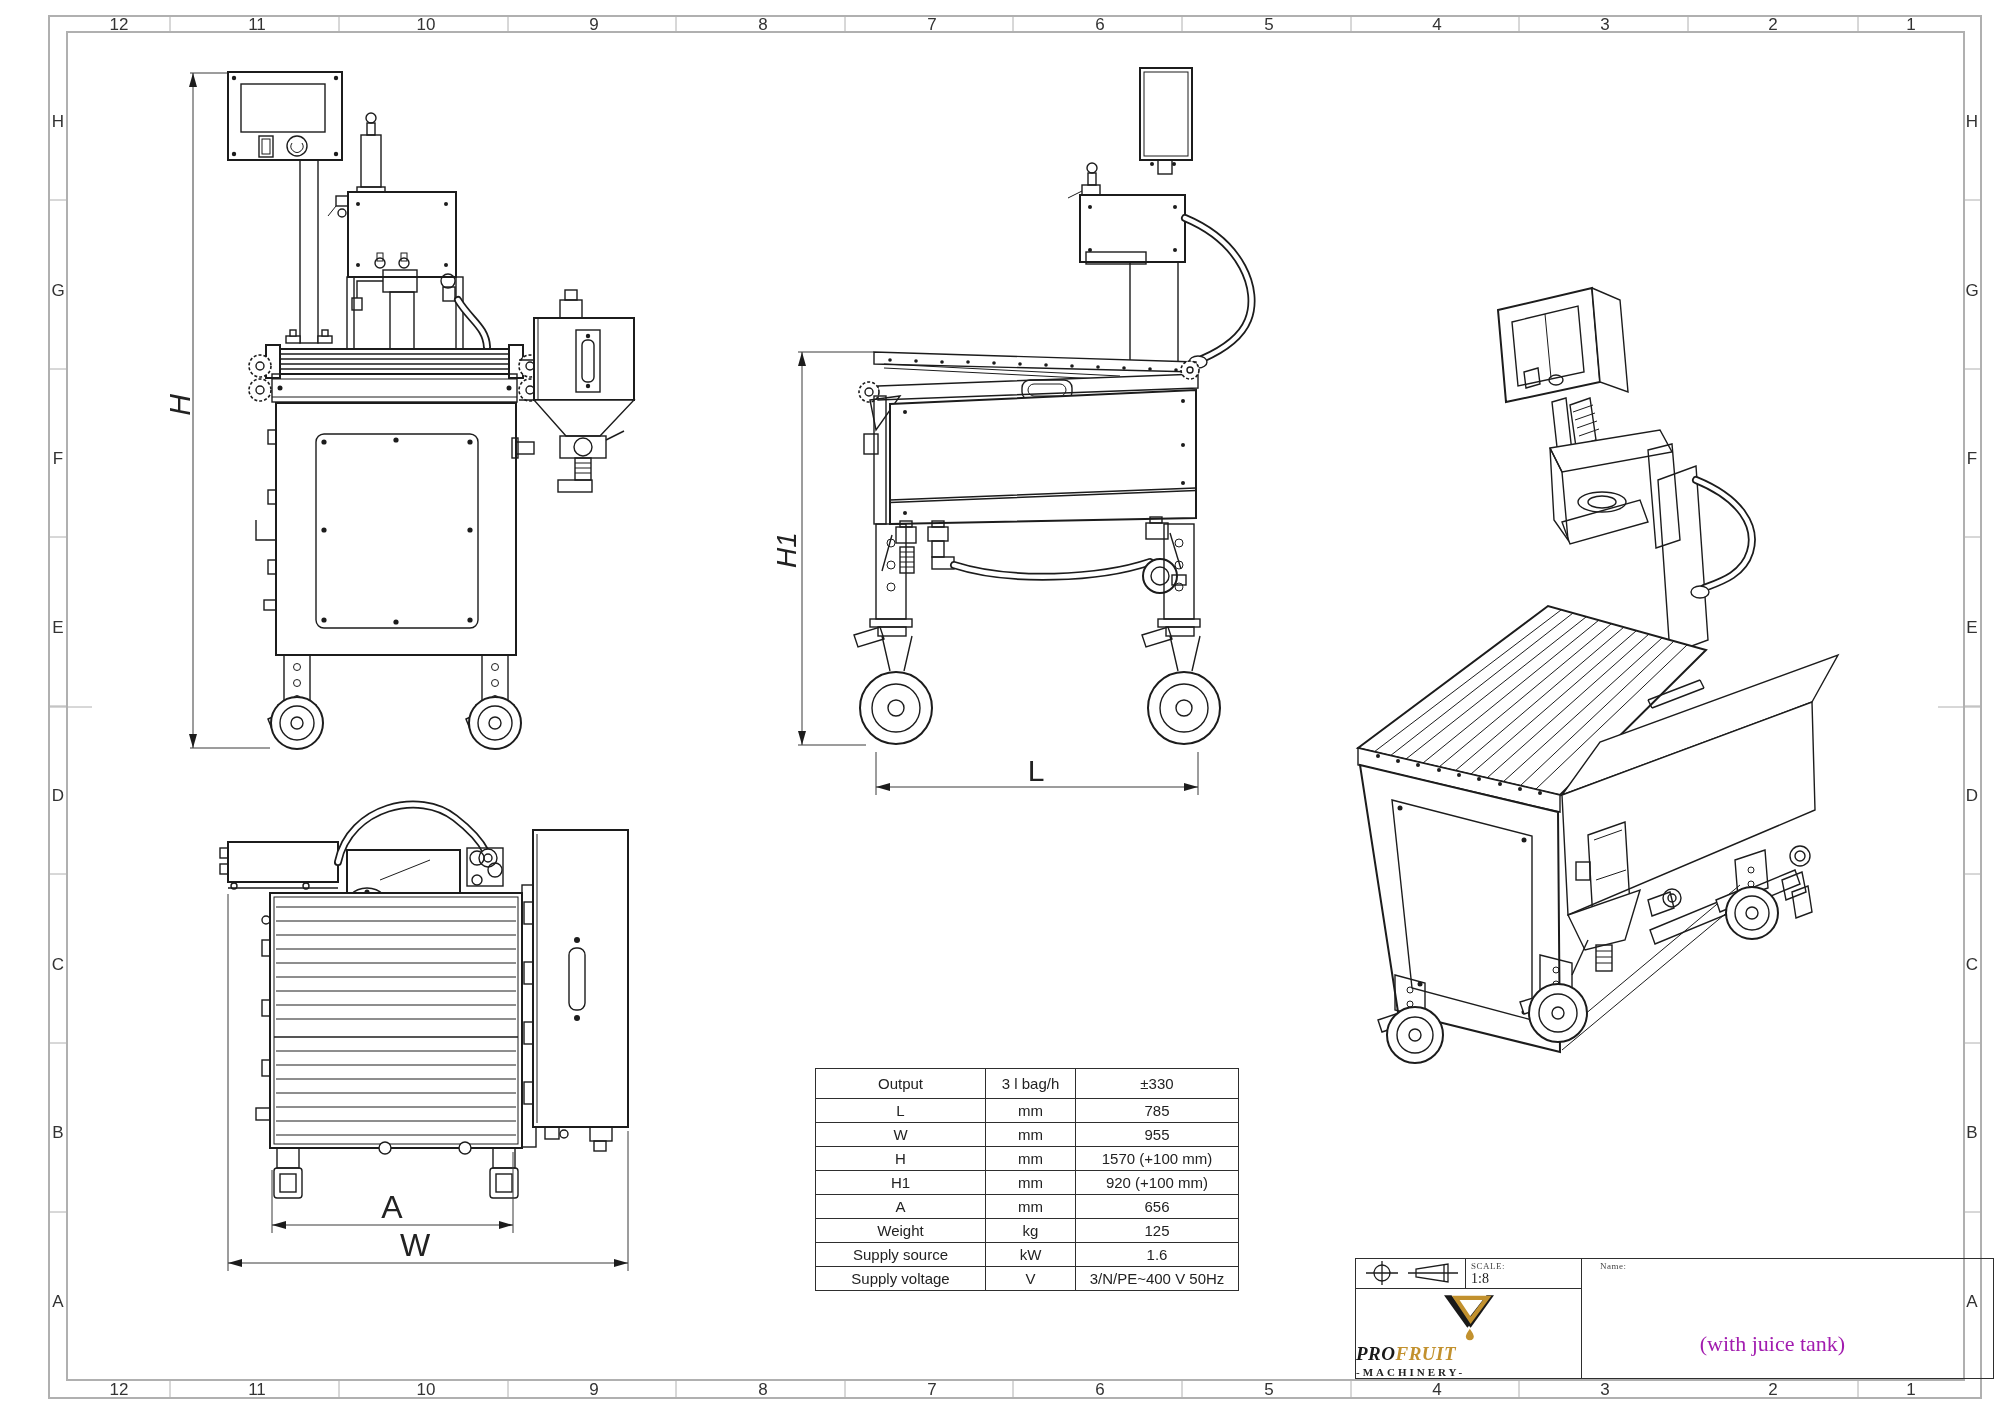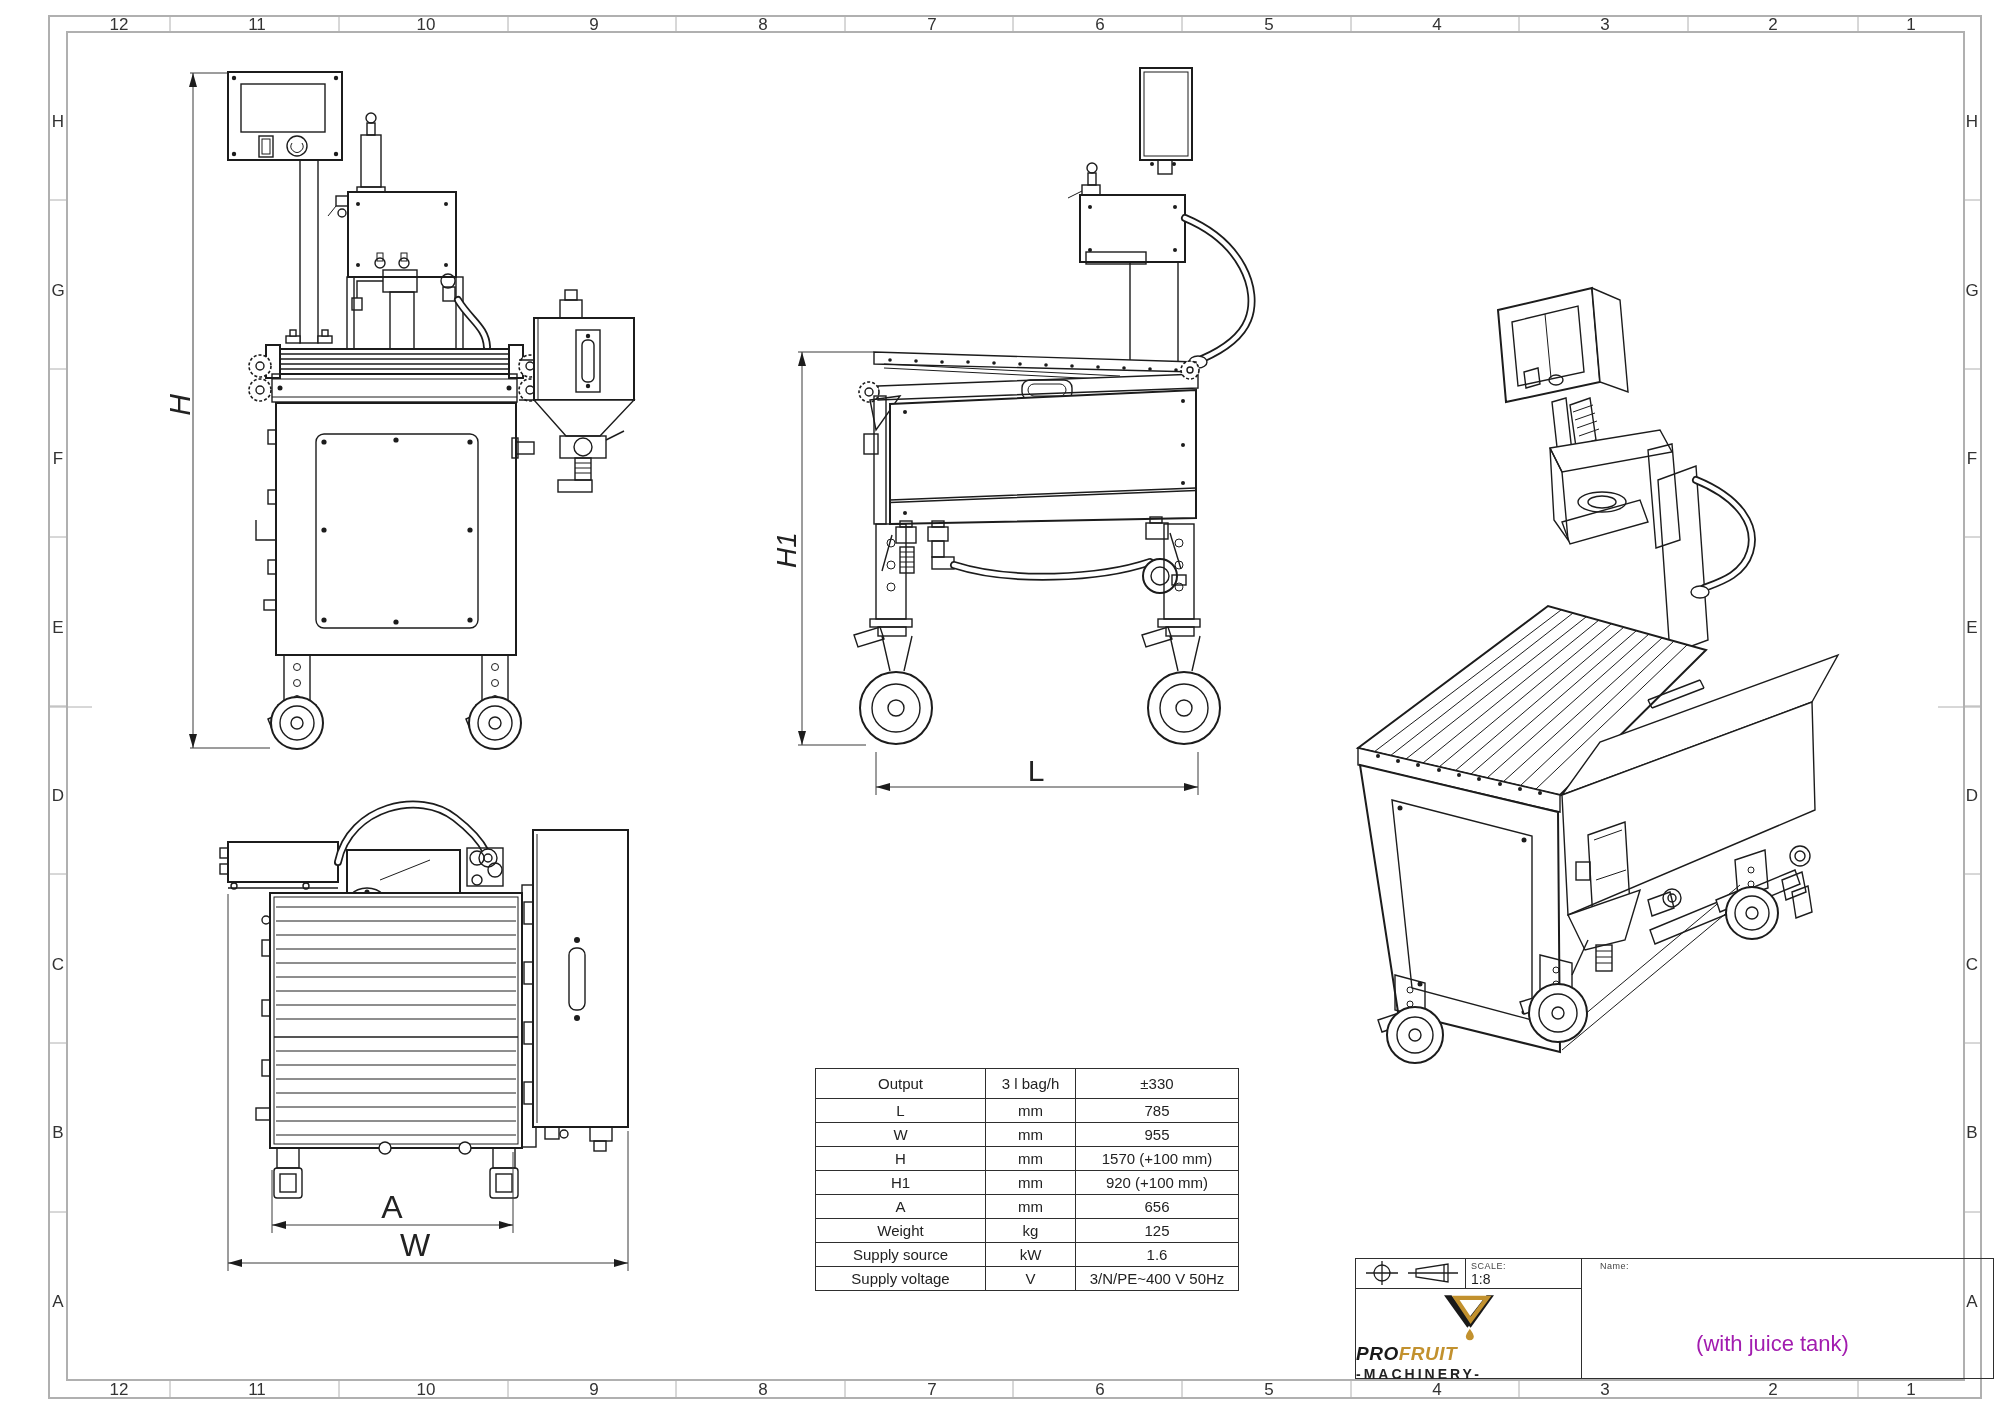"SCALE:" .tblock { font-family: none -> Liberation Serif, serif }
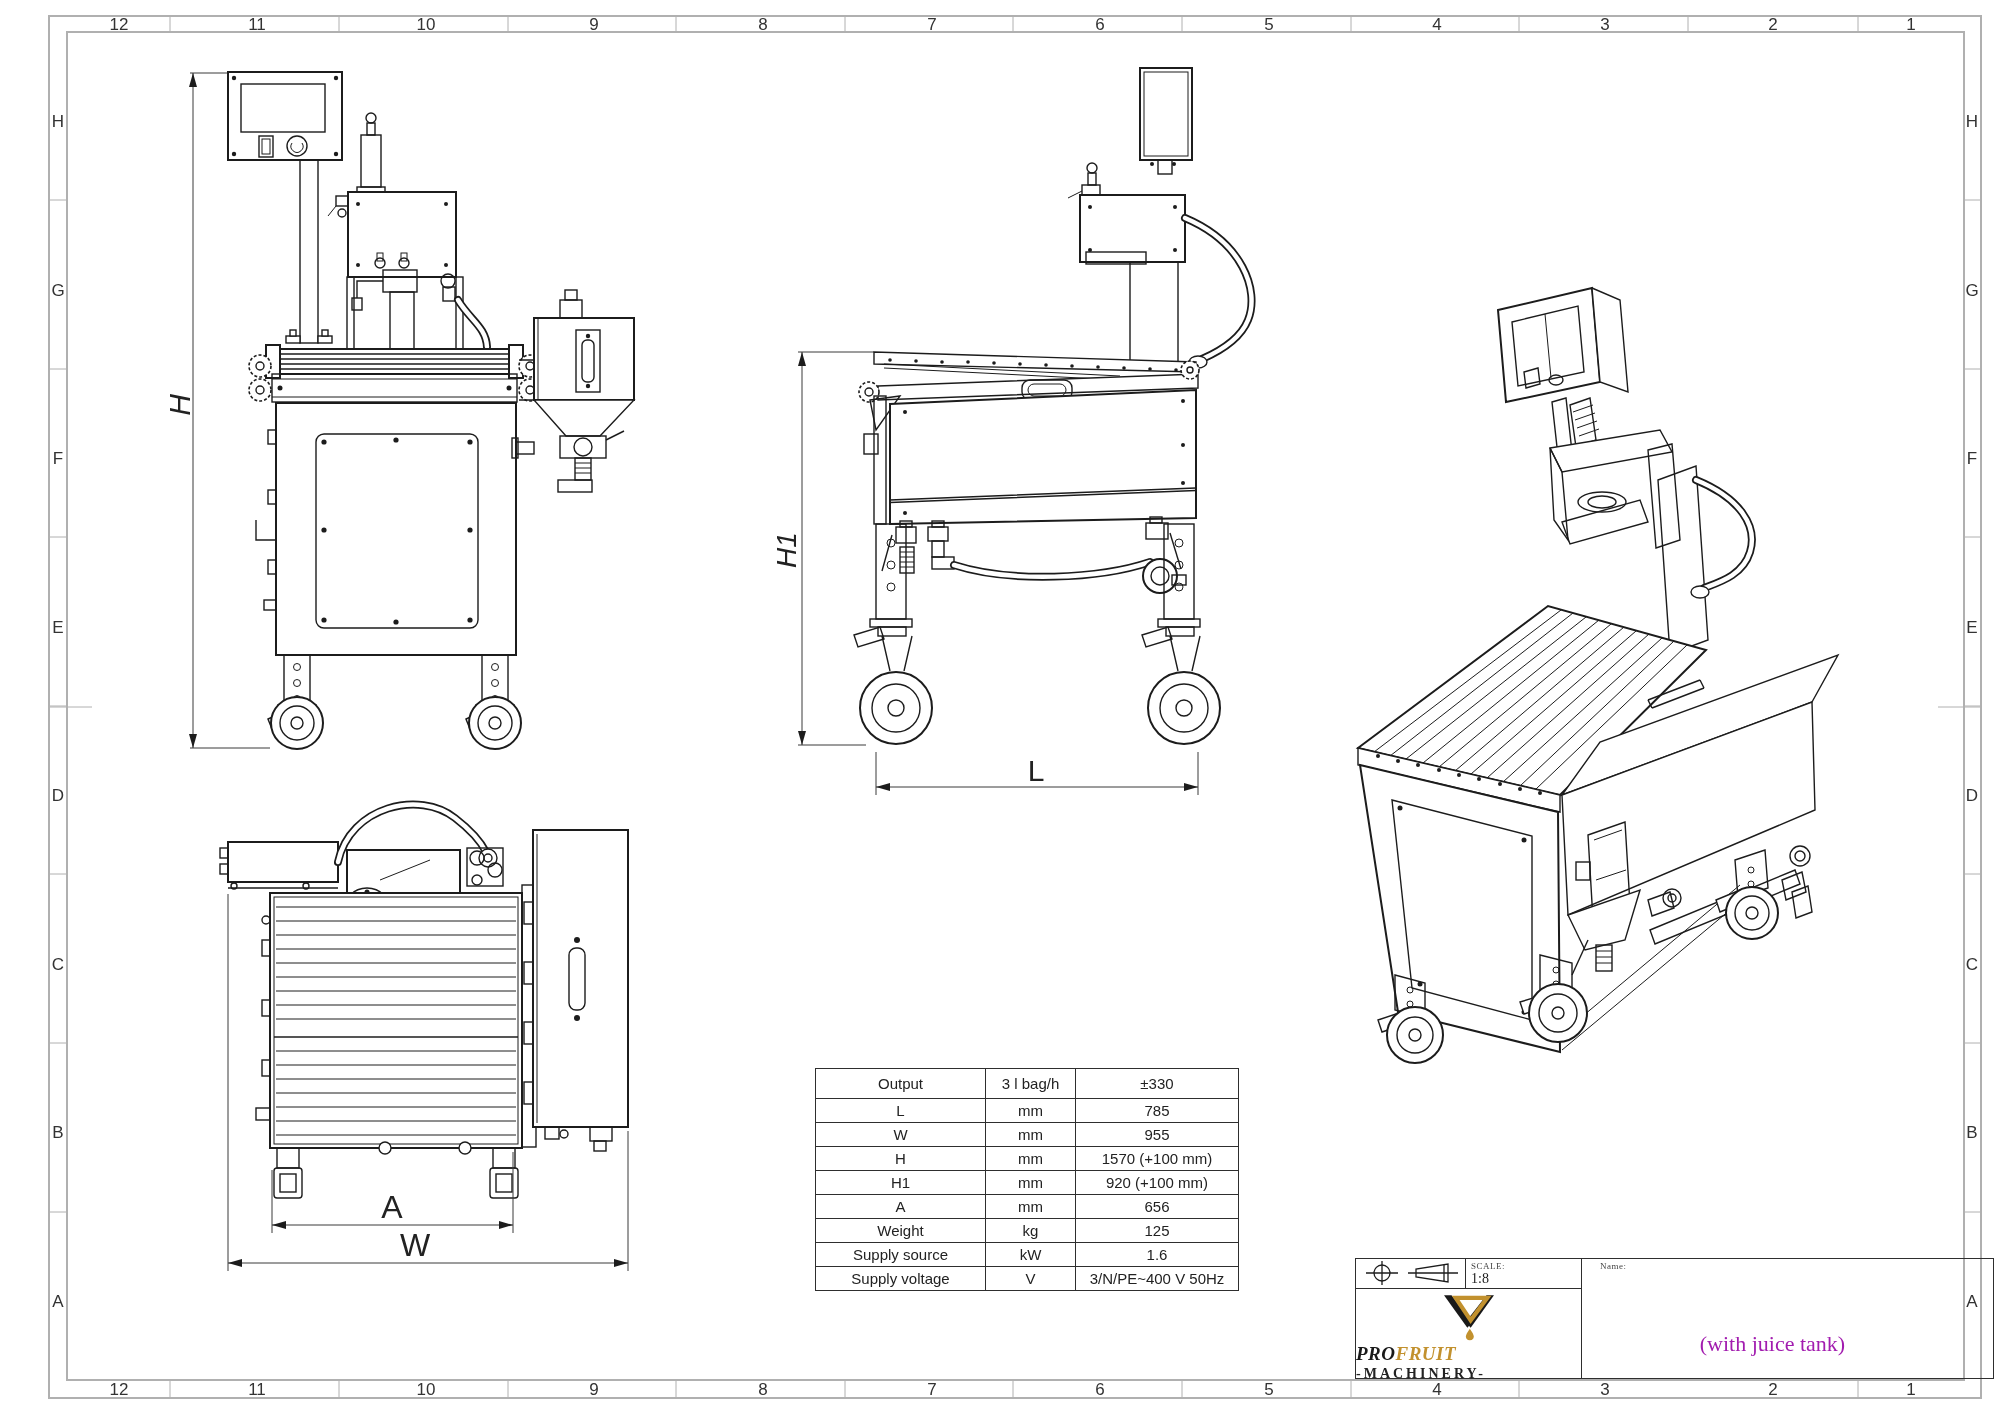"-MACHINERY-" .brand-mach { font-size: 14px -> 11px }
